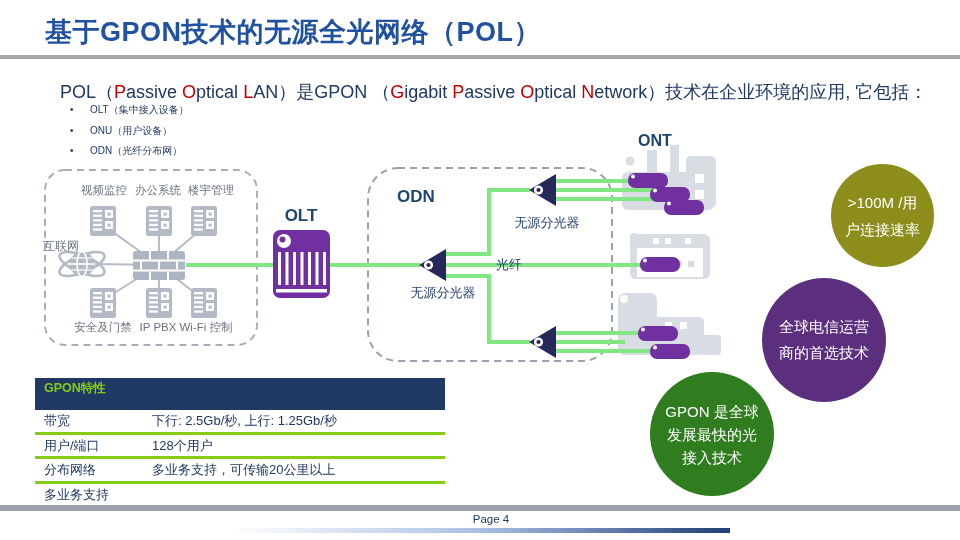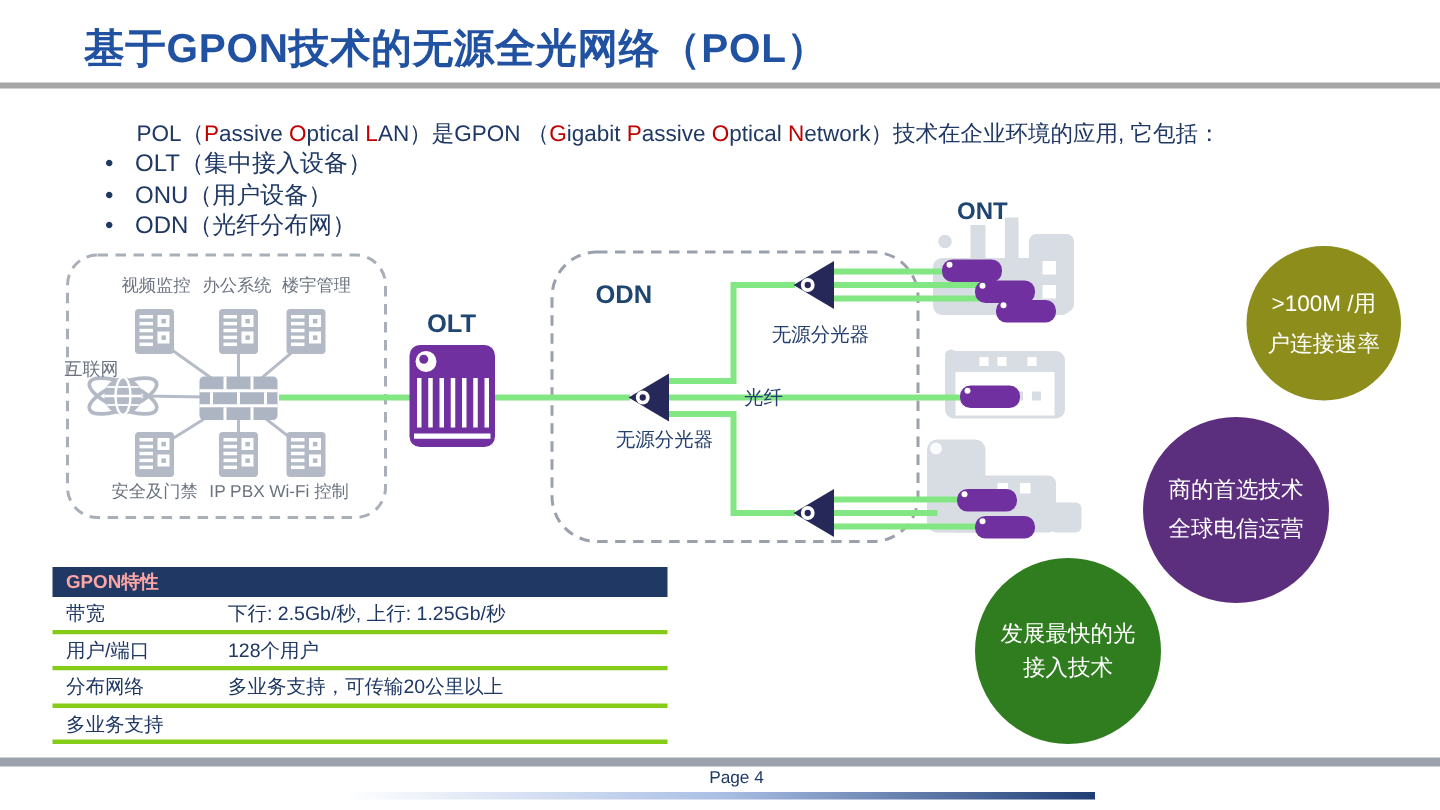"基于GPON技术的无源全光网络（POL）" .title { left: 56px -> 45px }
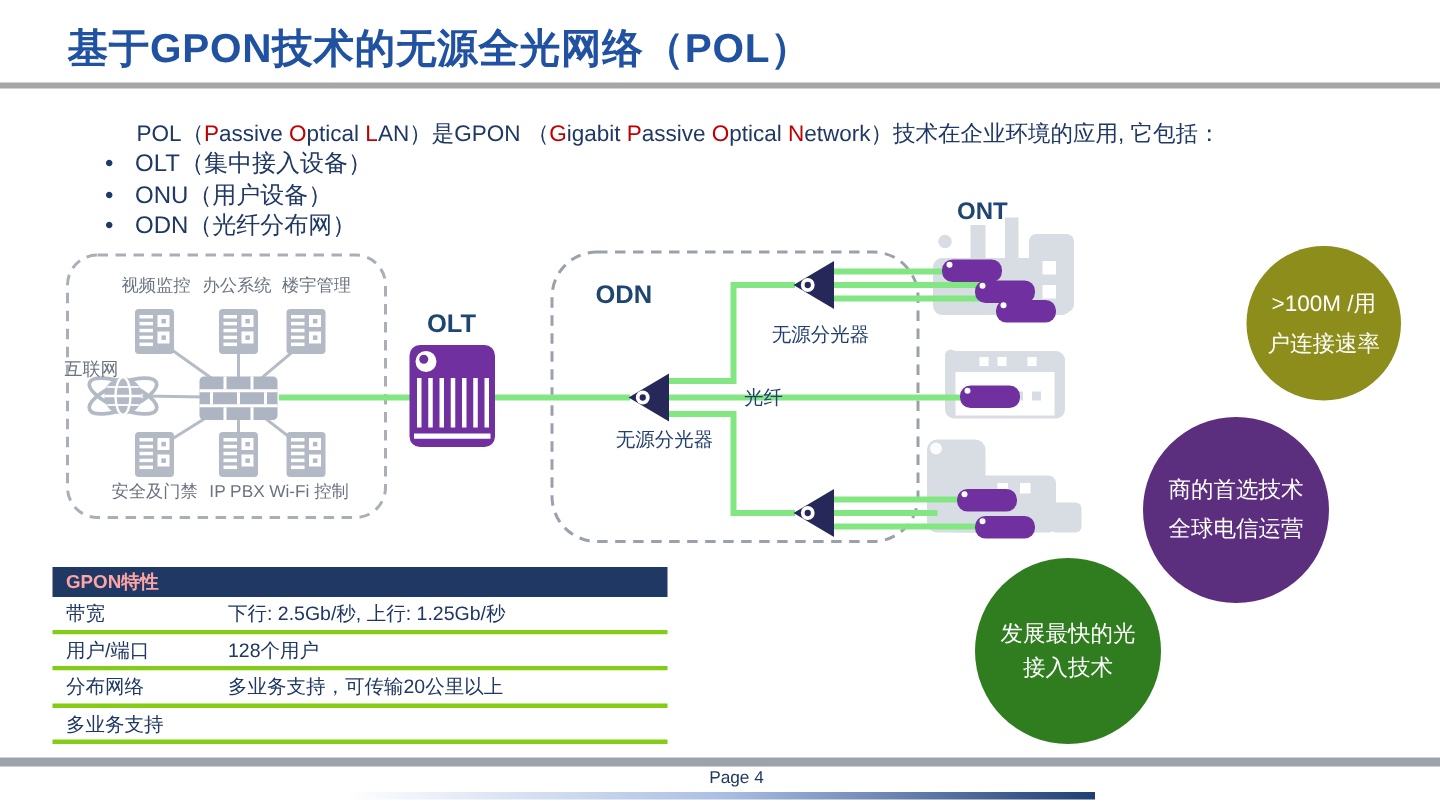"POL（Passive Optical LAN）是GPON （Gigabit" .intro { font-size: 15px -> 18px; margin-left: 31px -> none }
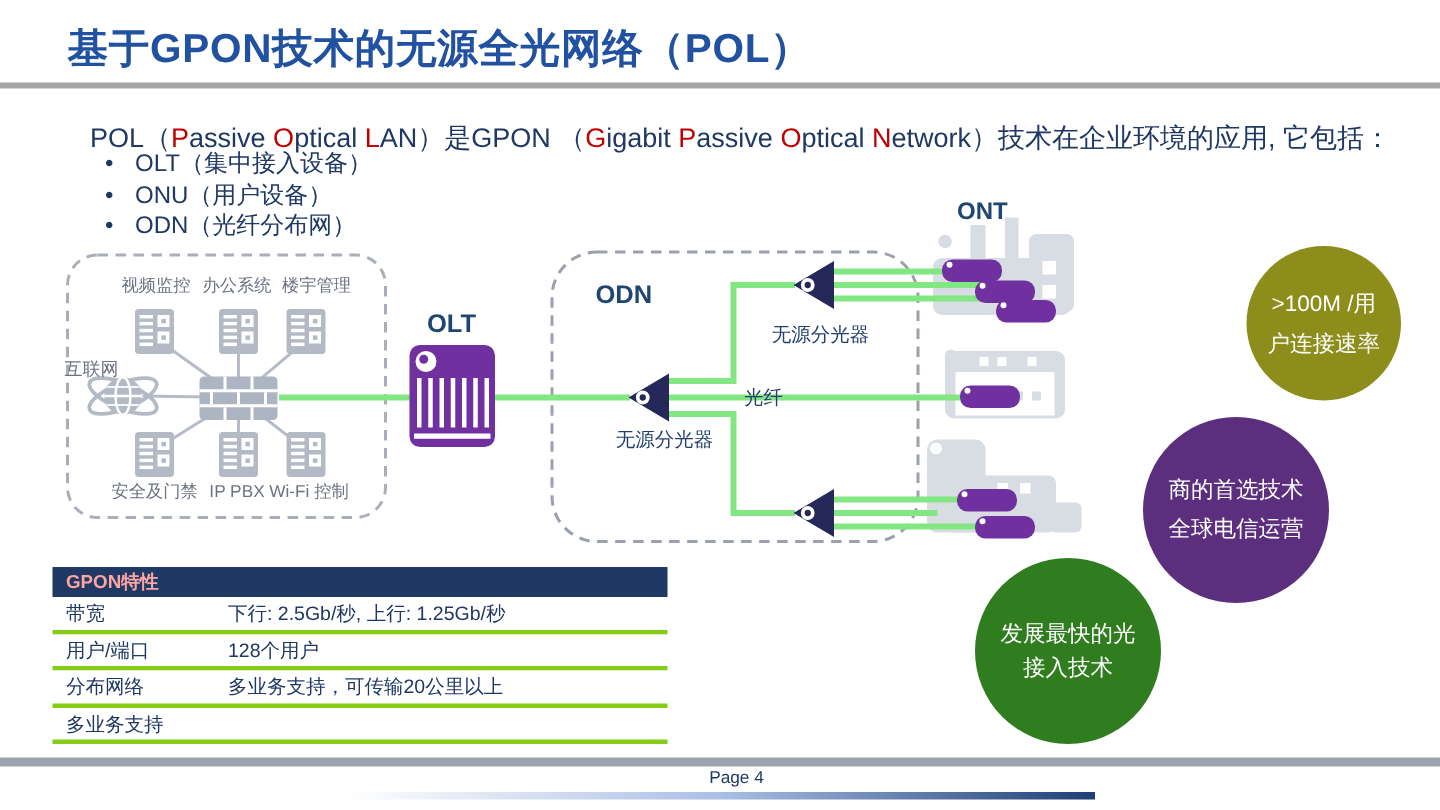"OLT（集中接入设备）" .bullets { font-size: 16px -> 10px }
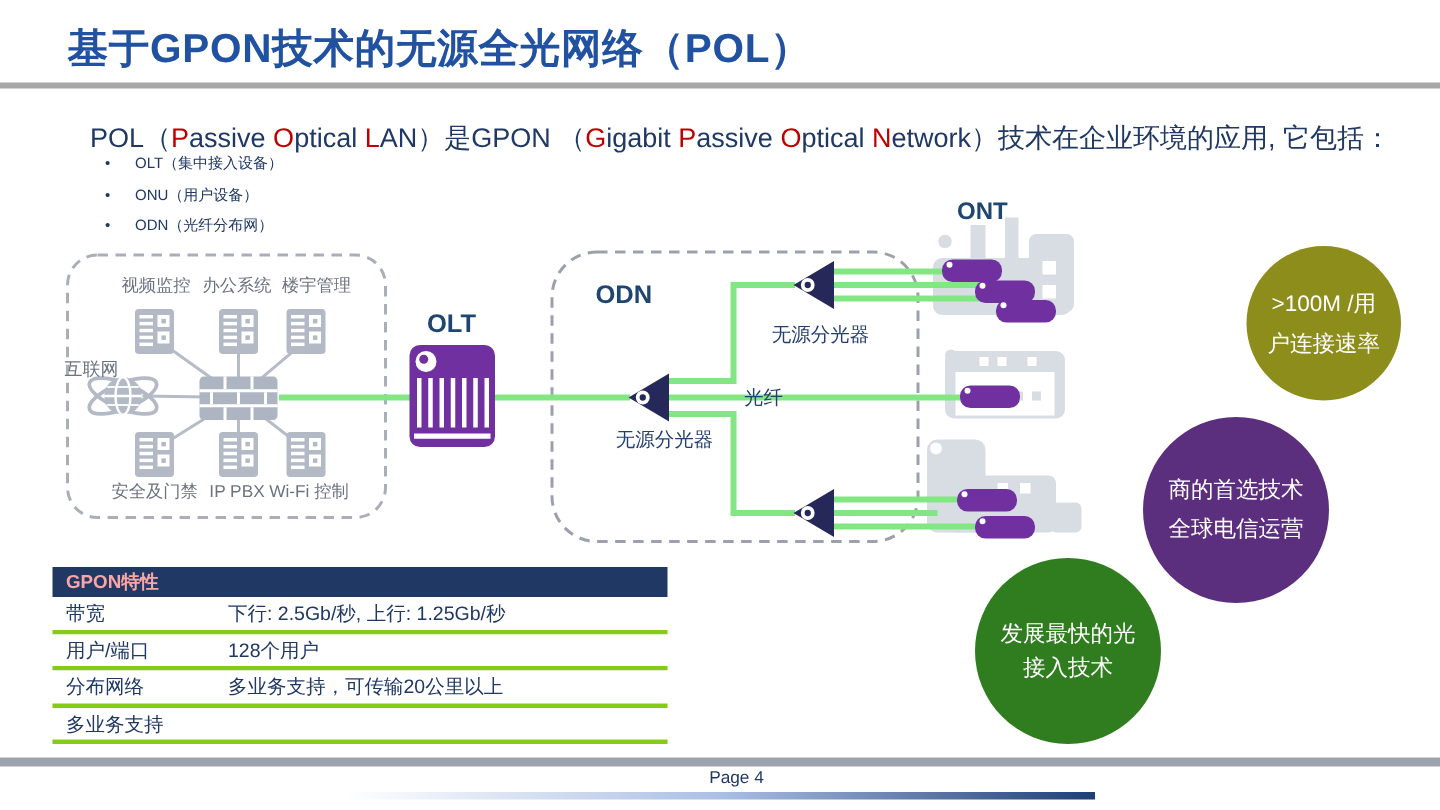"商的首选技术" span { order: before "全球电信运营" -> after "全球电信运营" }
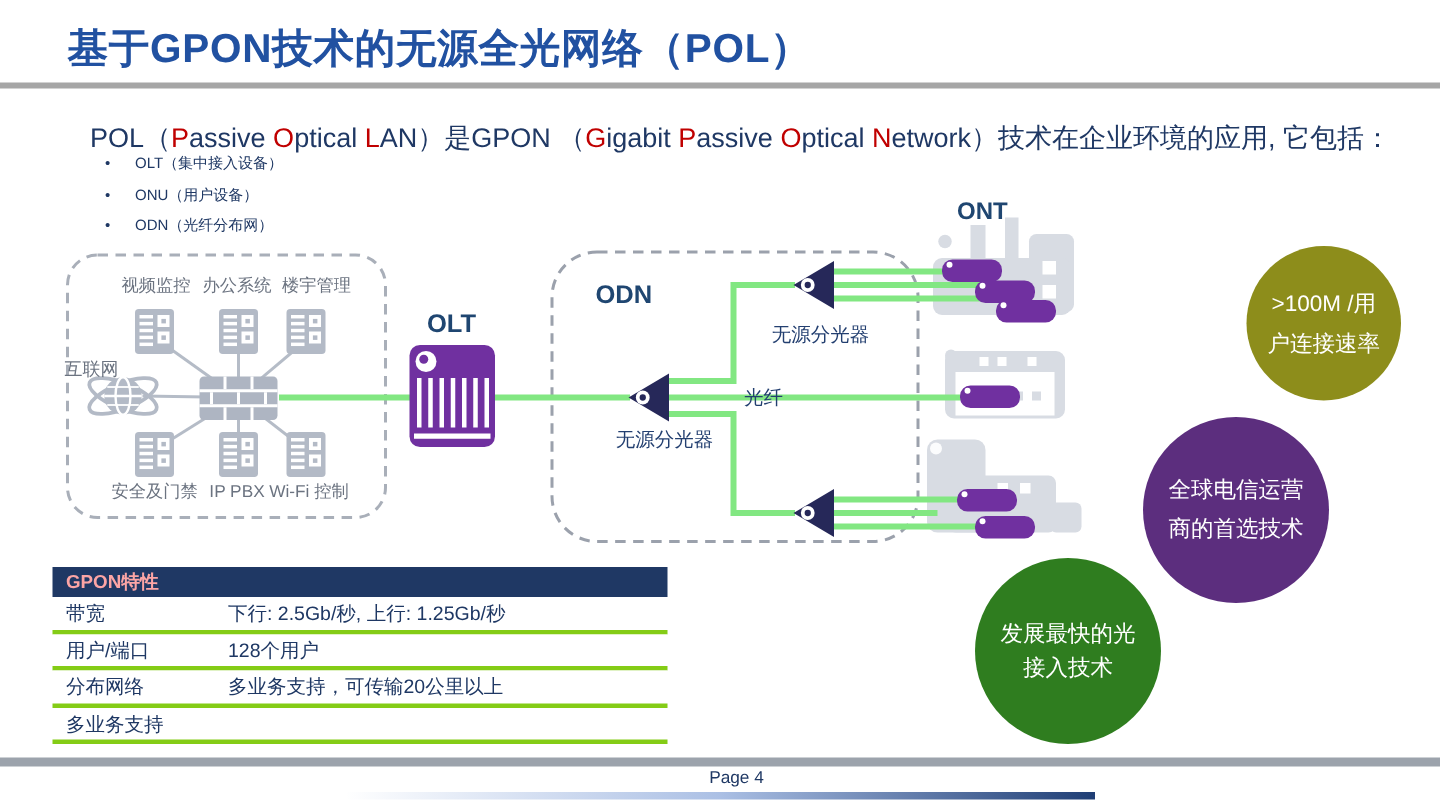"GPON特性" .tbl-header { color: #fca5a5 -> #84cc16; padding: 3px 0 3px 9px -> 3px 0 15px 9px }
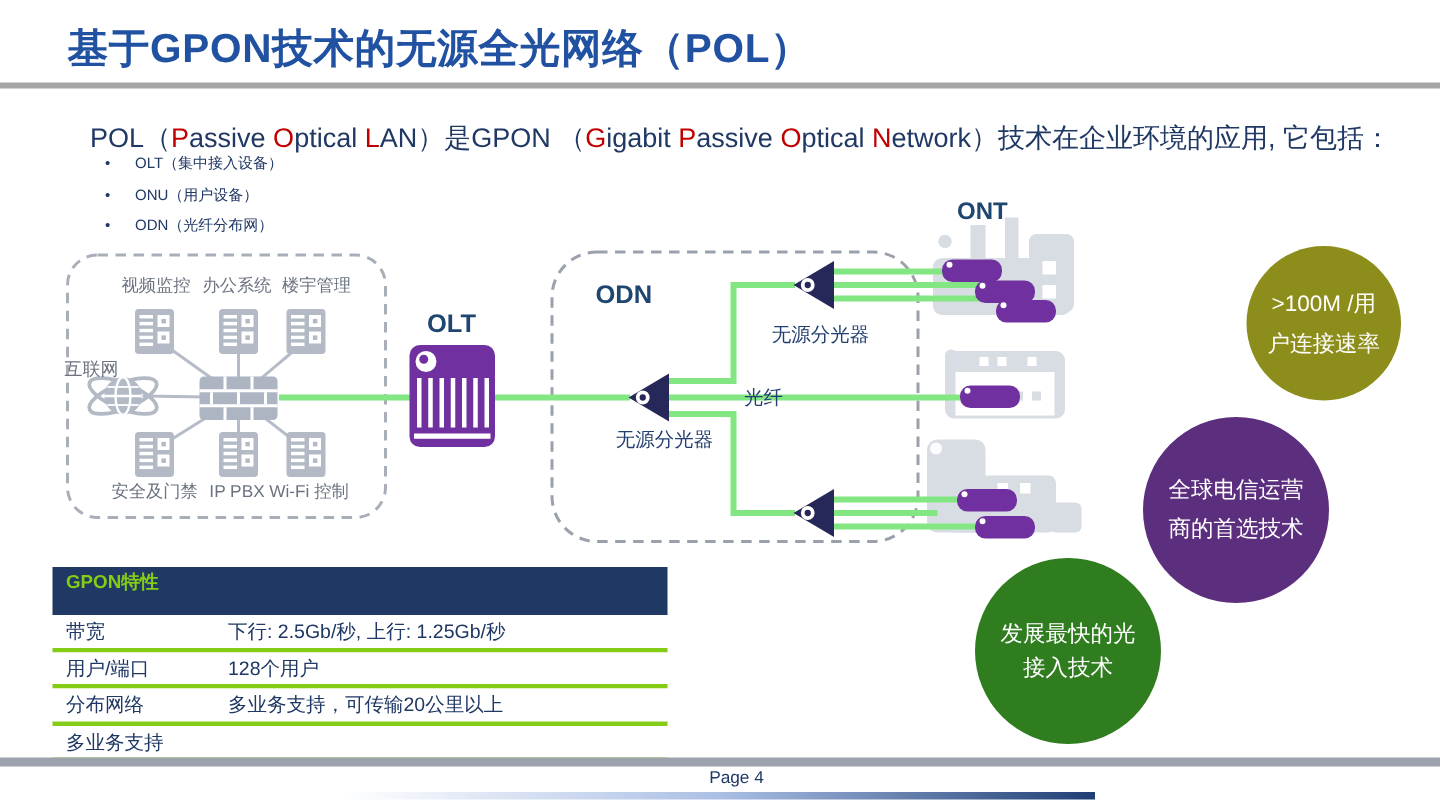"GPON 是全球" span { html: none -> <span>GPON 是全球</span> }
